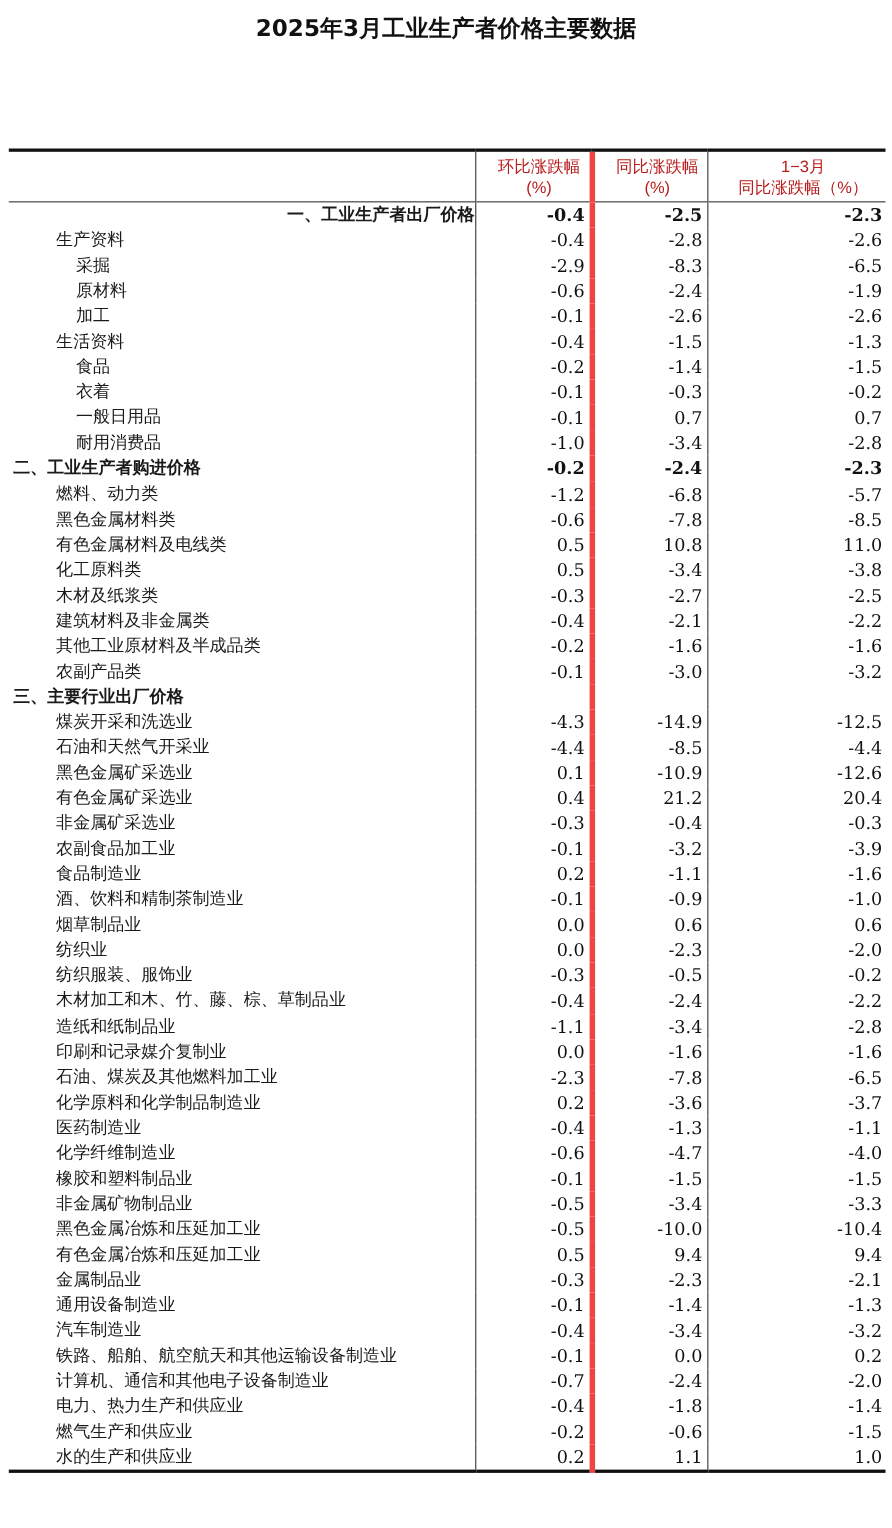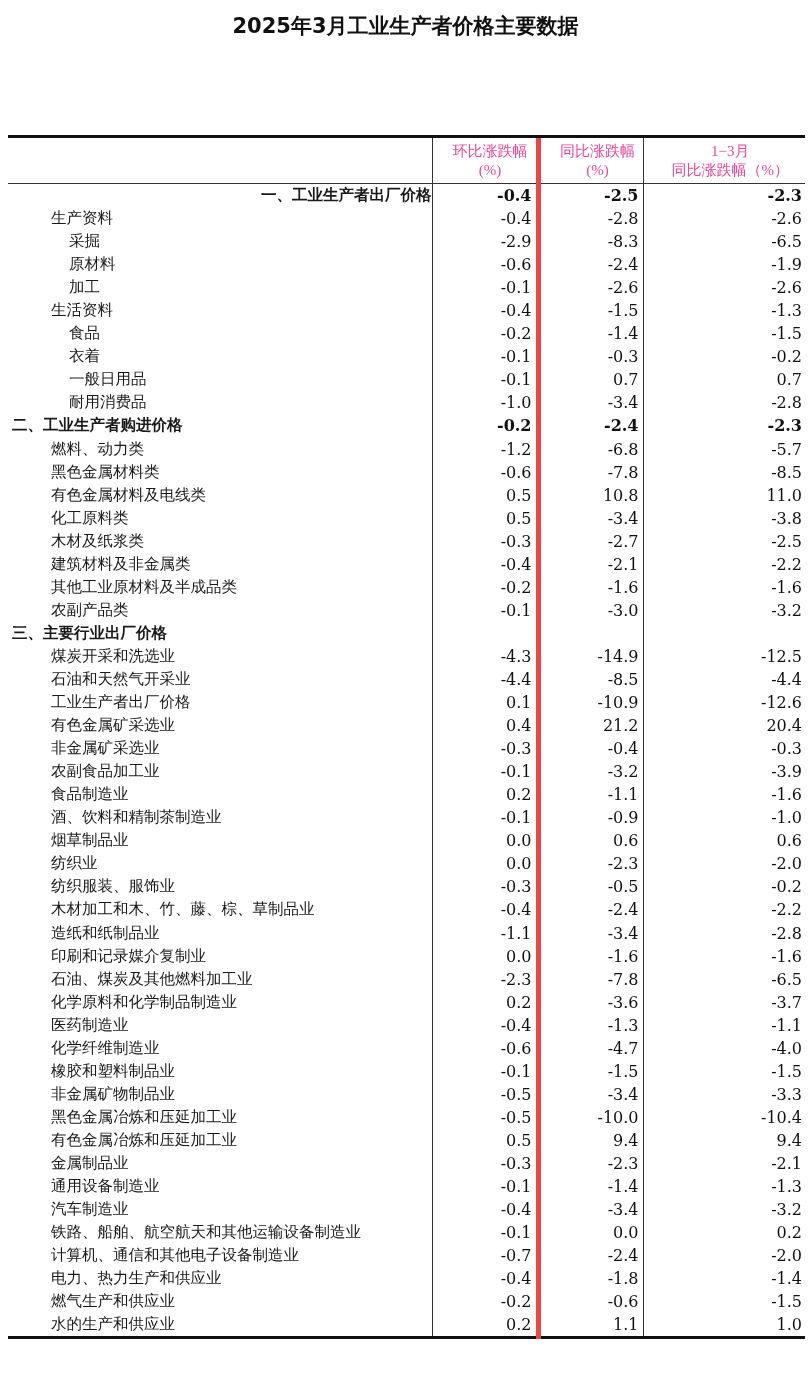"环比涨跌幅" th { color: #ec4899 -> #b91c1c; font-family: Liberation Serif, serif -> Liberation Sans, sans-serif }
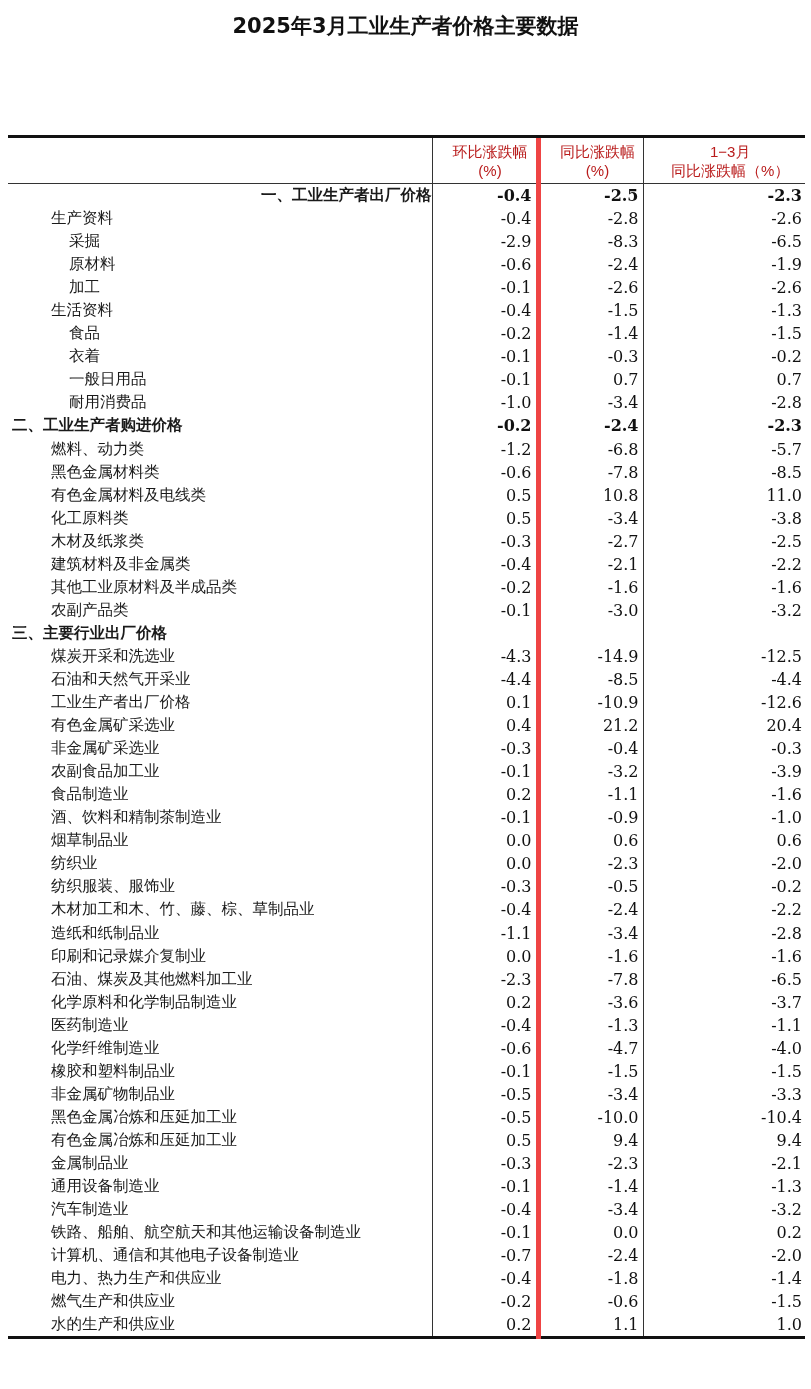"工业生产者出厂价格" td.c0 { text: 工业生产者出厂价格 -> 黑色金属矿采选业 }
